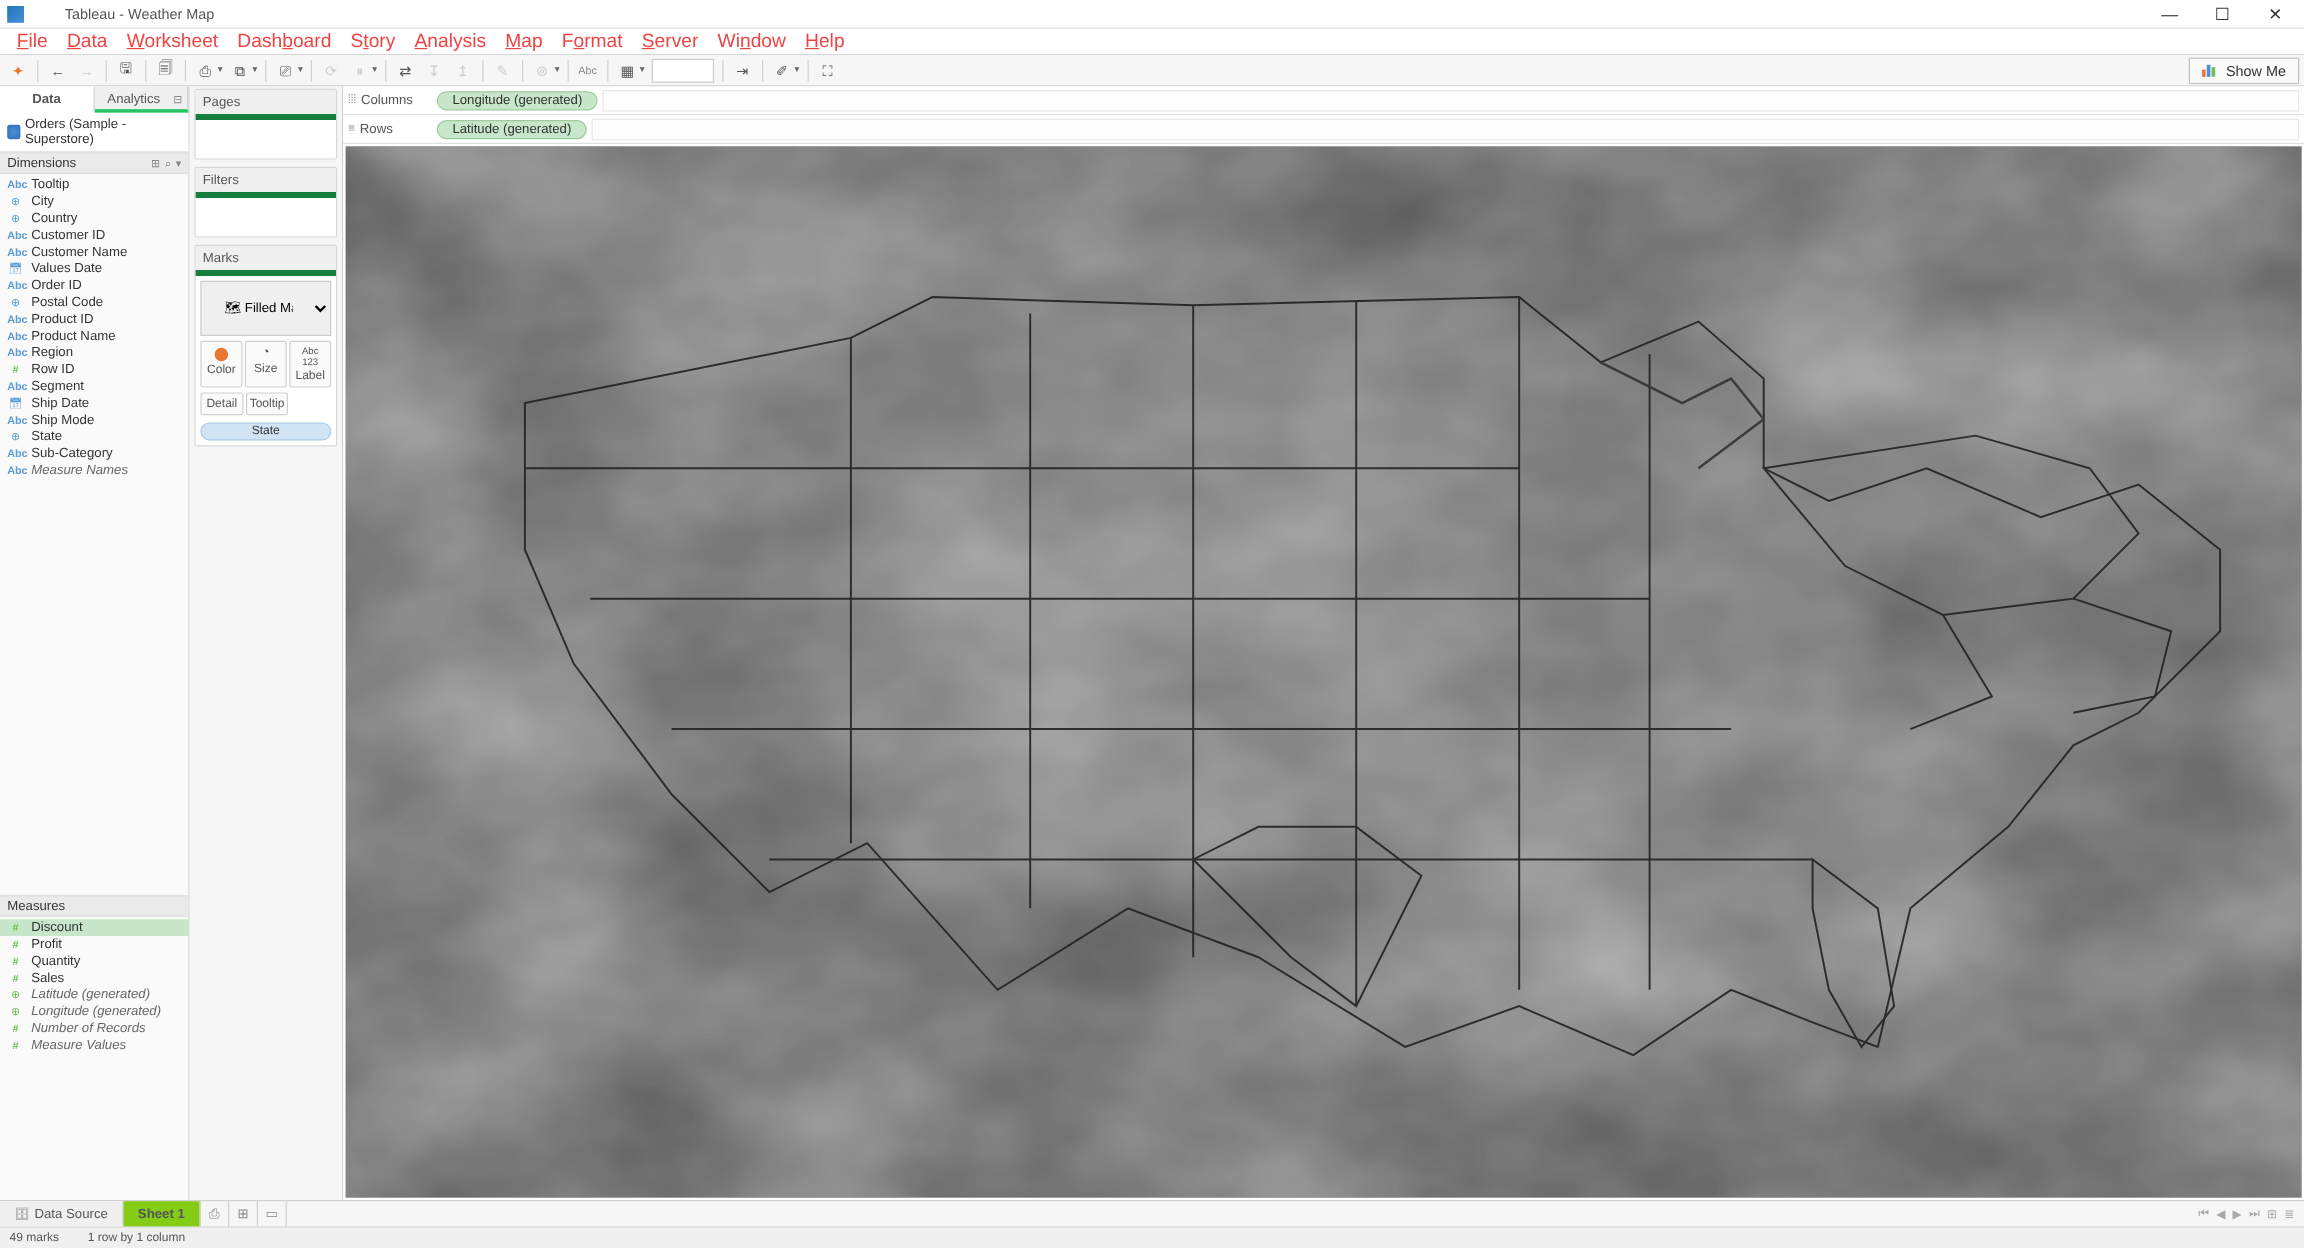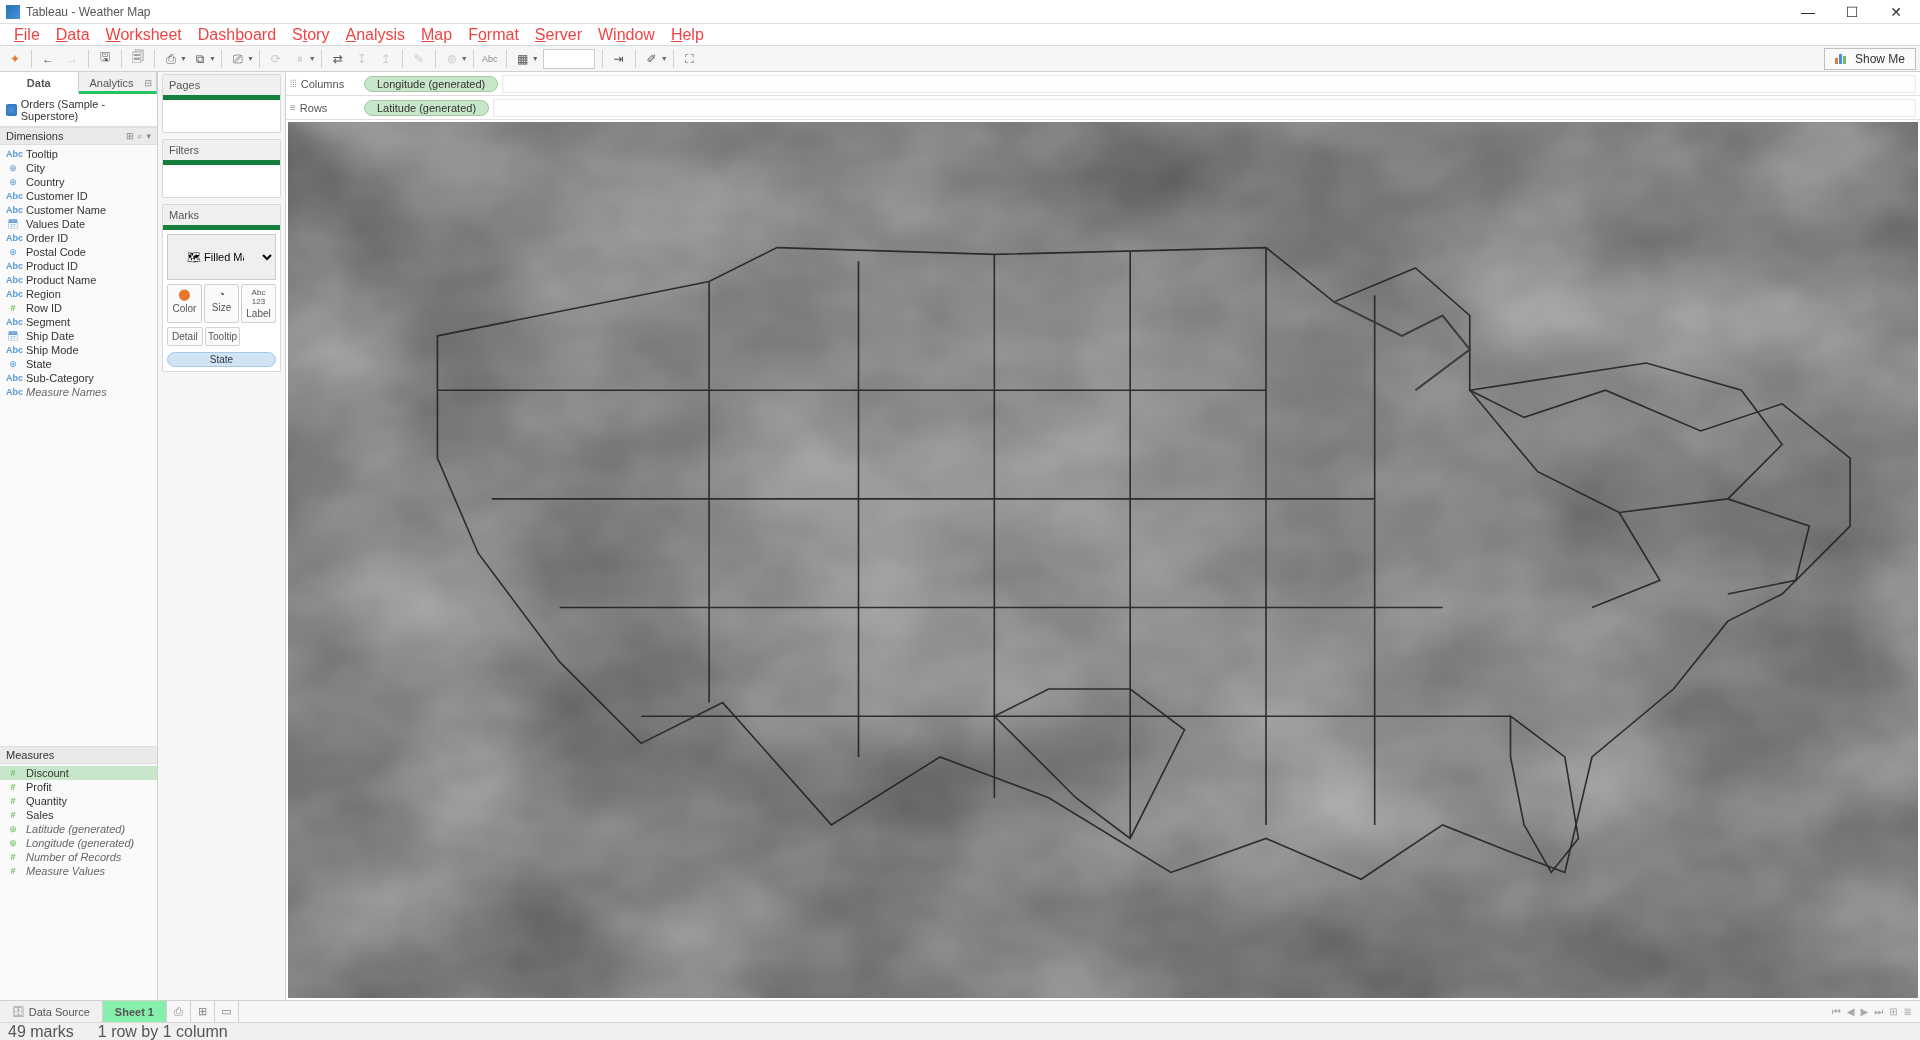"Tableau - Weather Map" .titlebar { gap: none -> 28px }
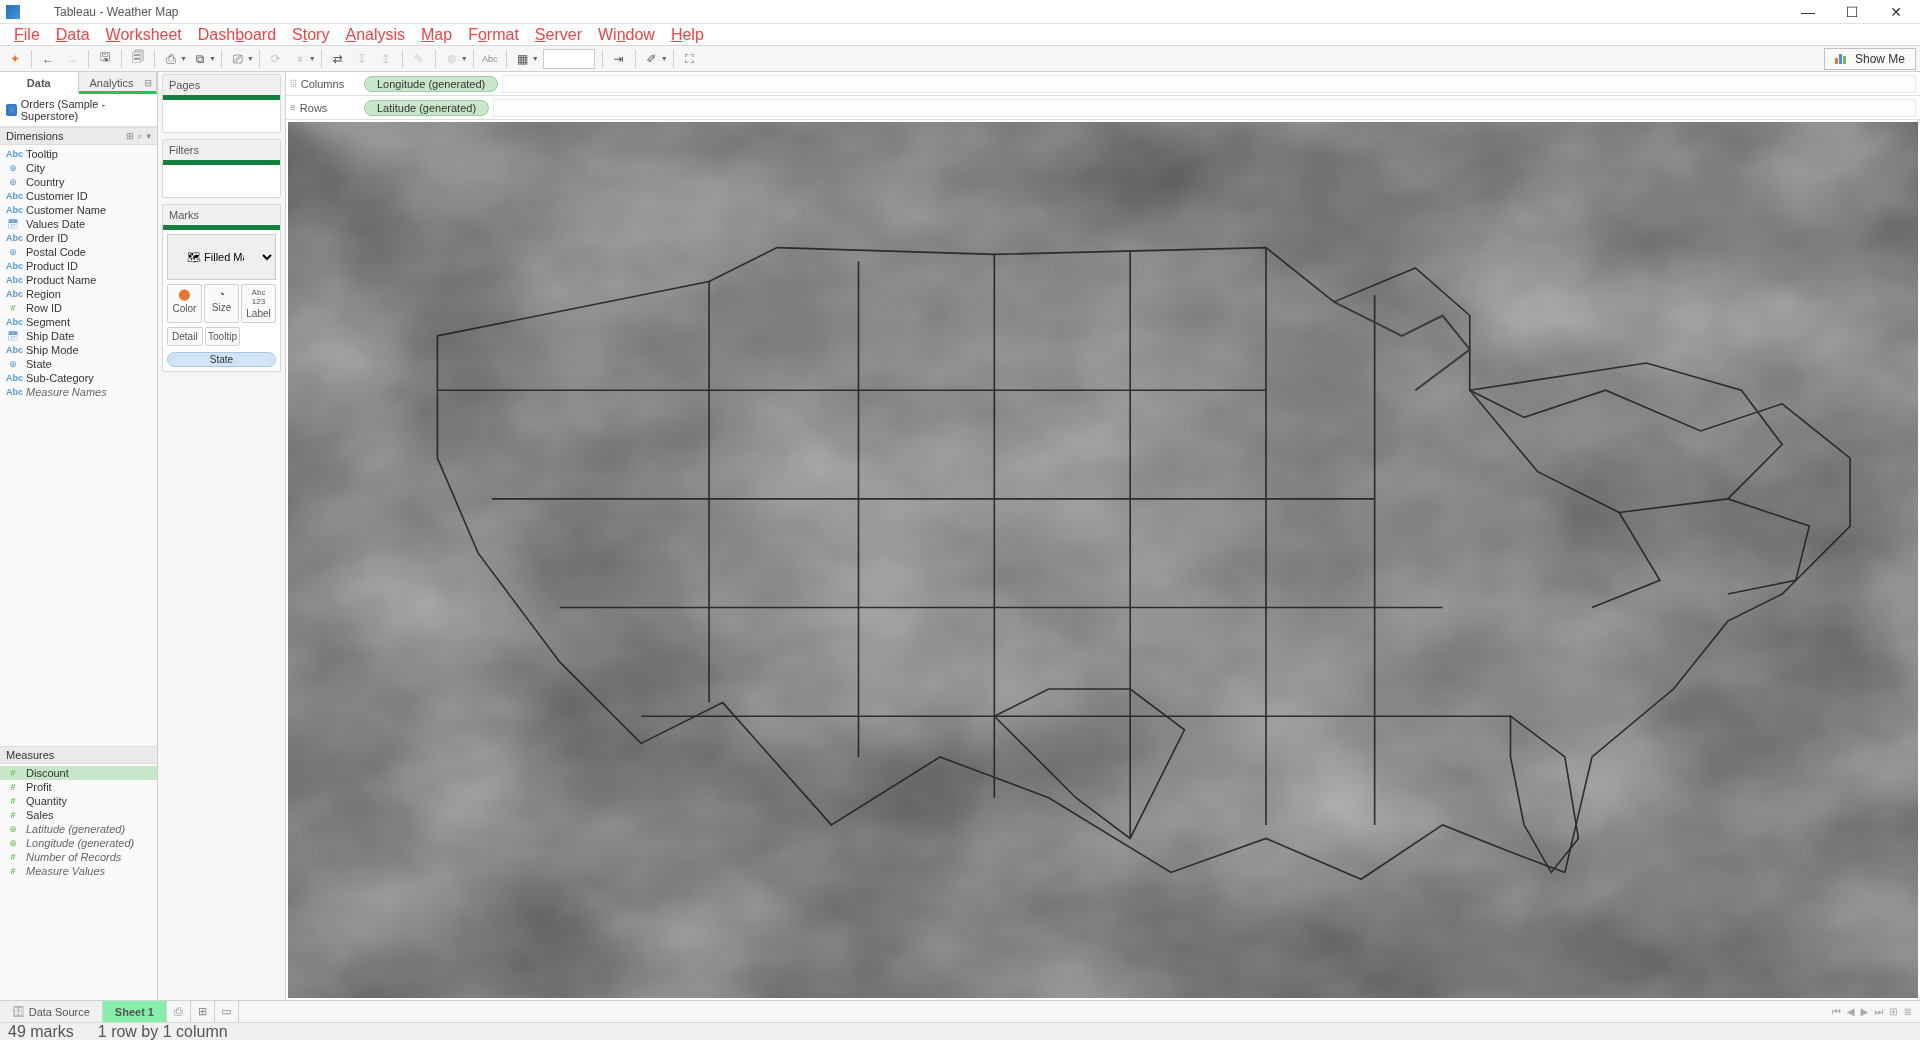"Sheet 1" .sheet-tab.active { background: #86efac -> #84cc16 }
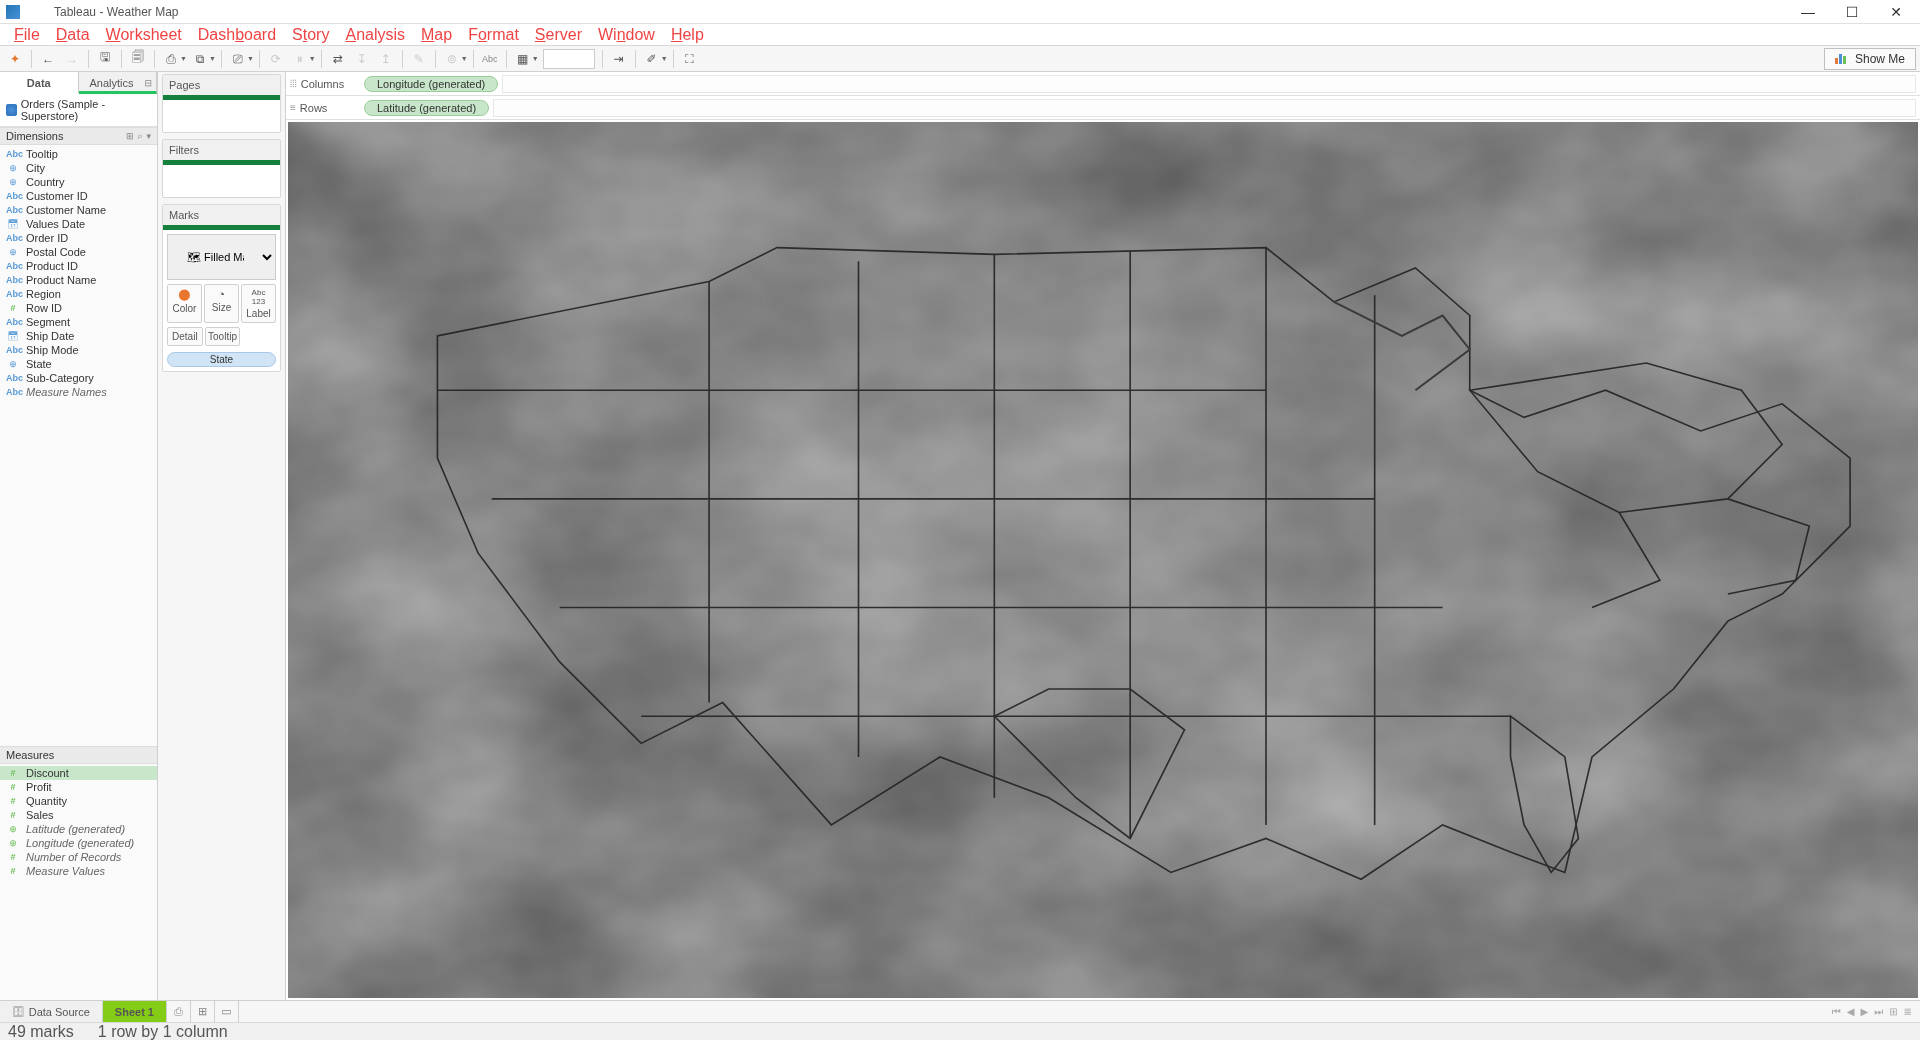"49 marks" .statusbar { font-size: 16px -> 10px }
